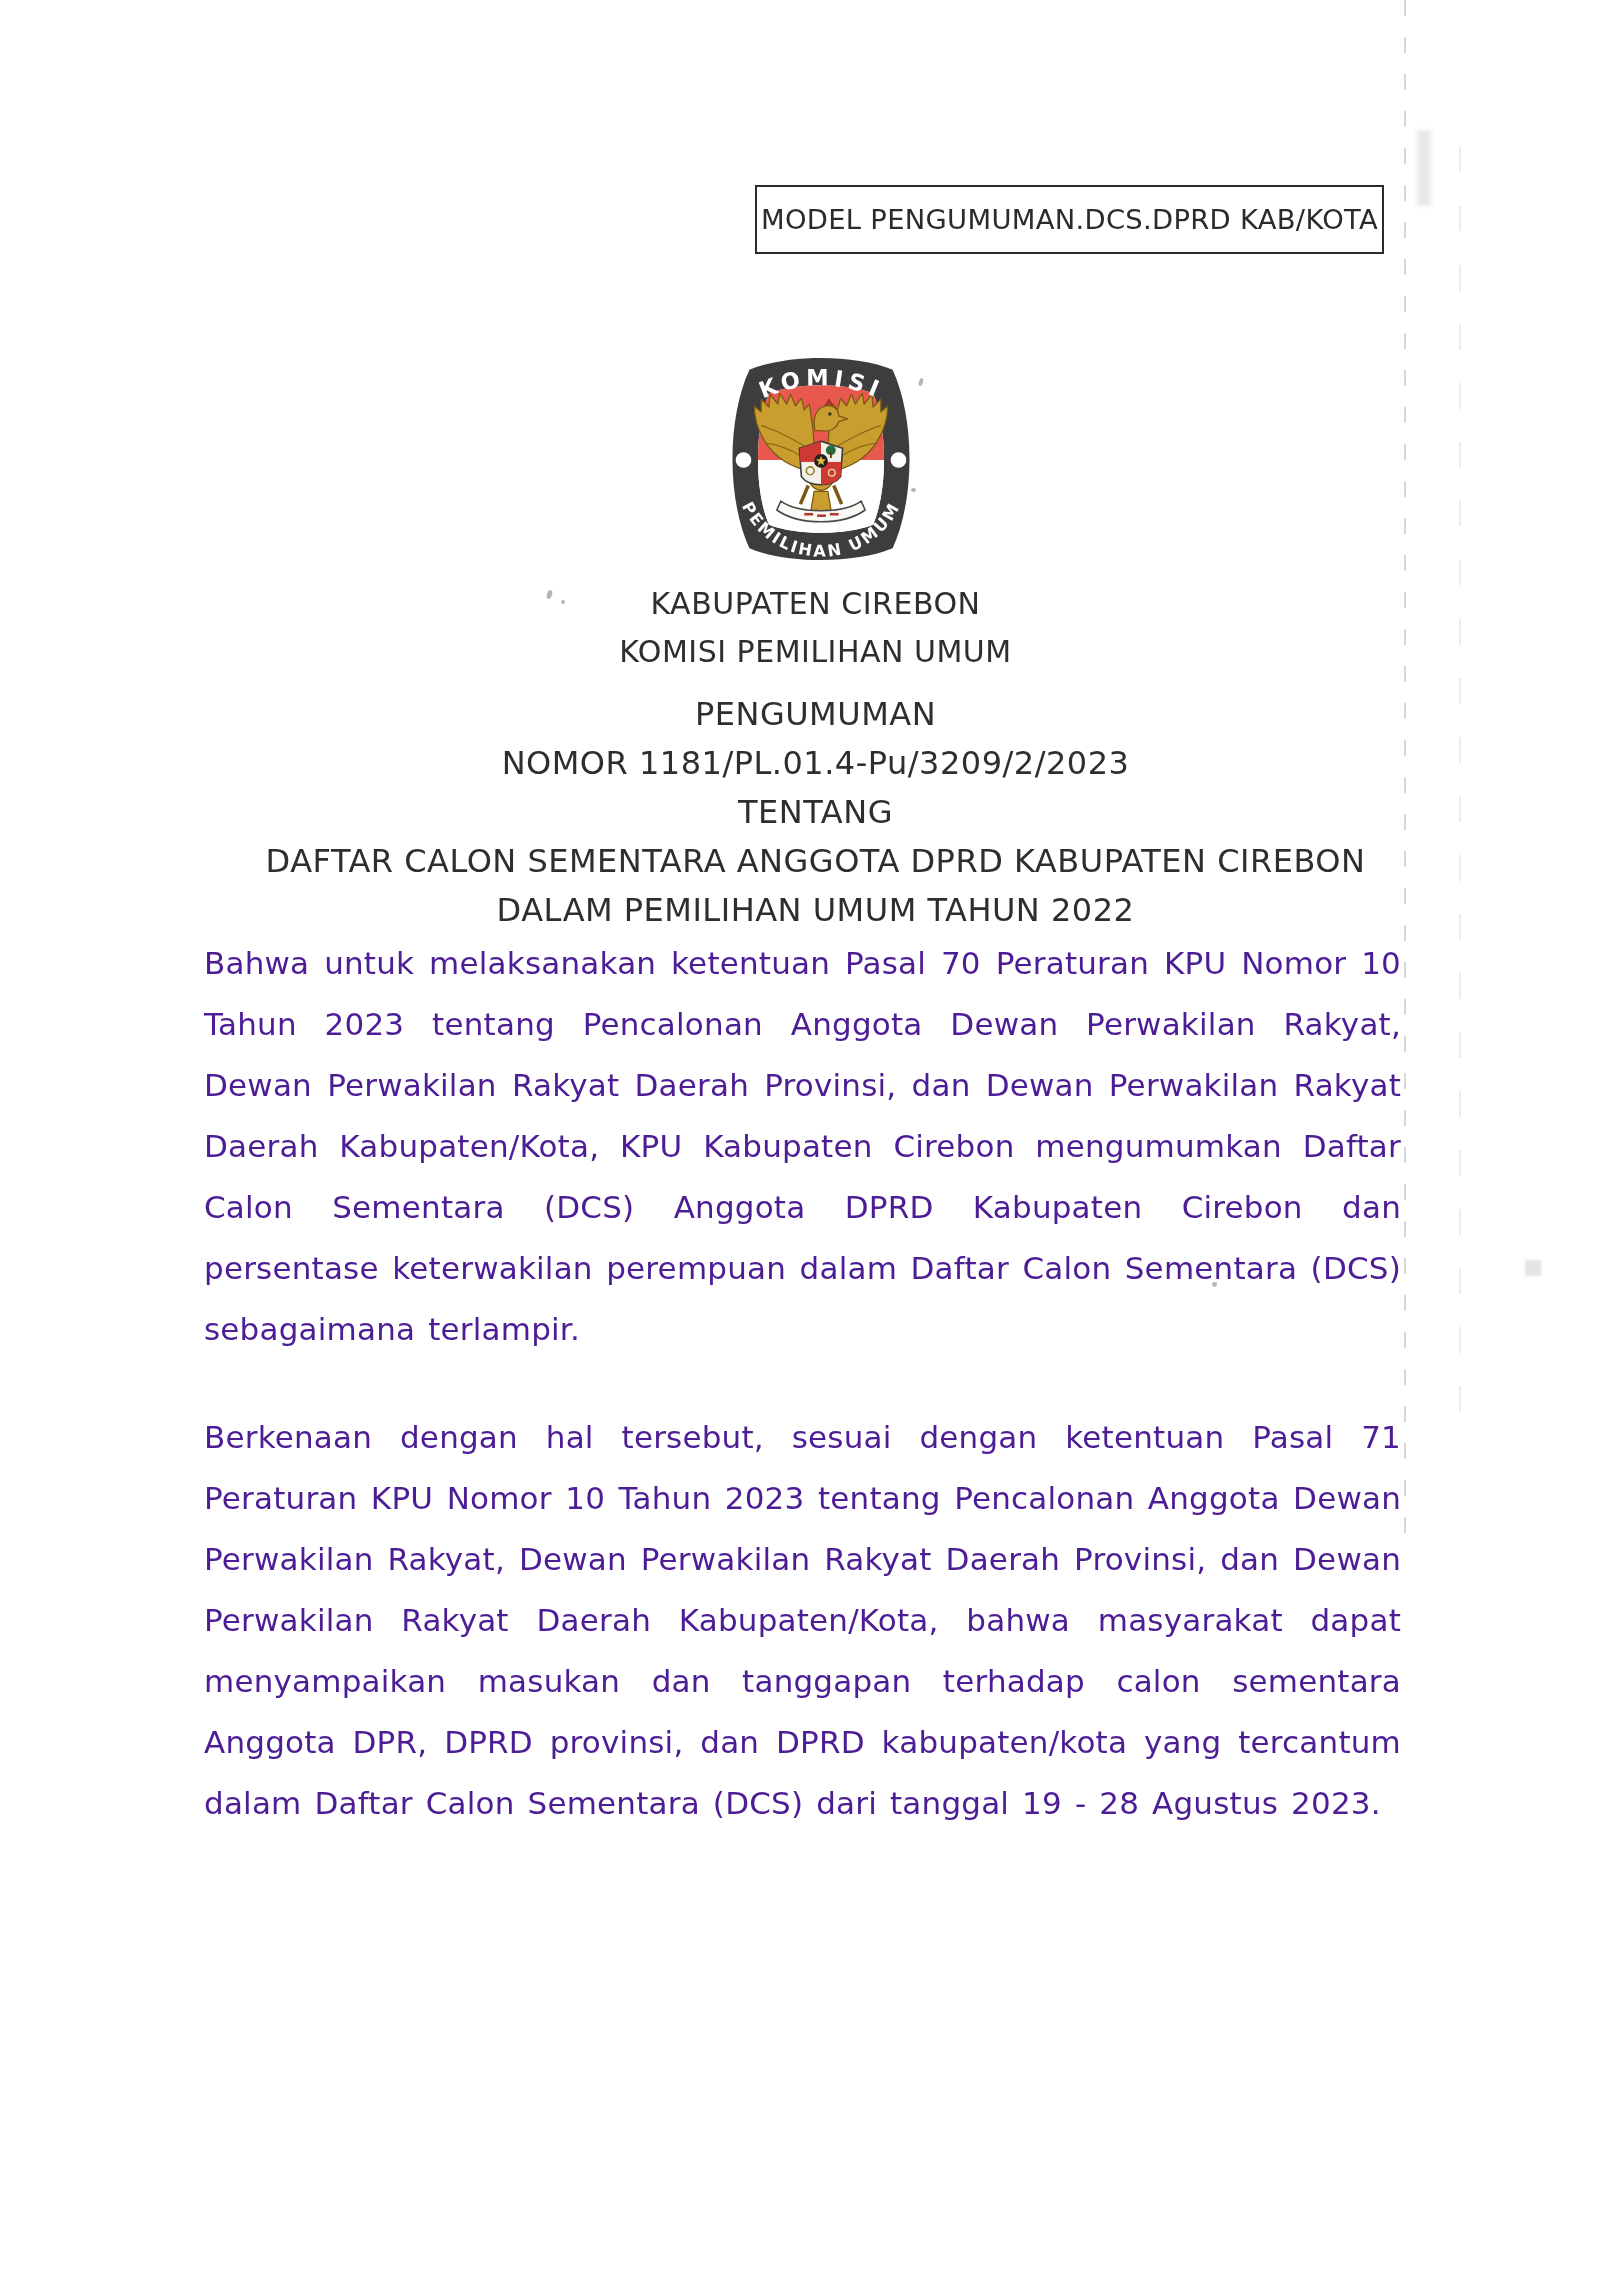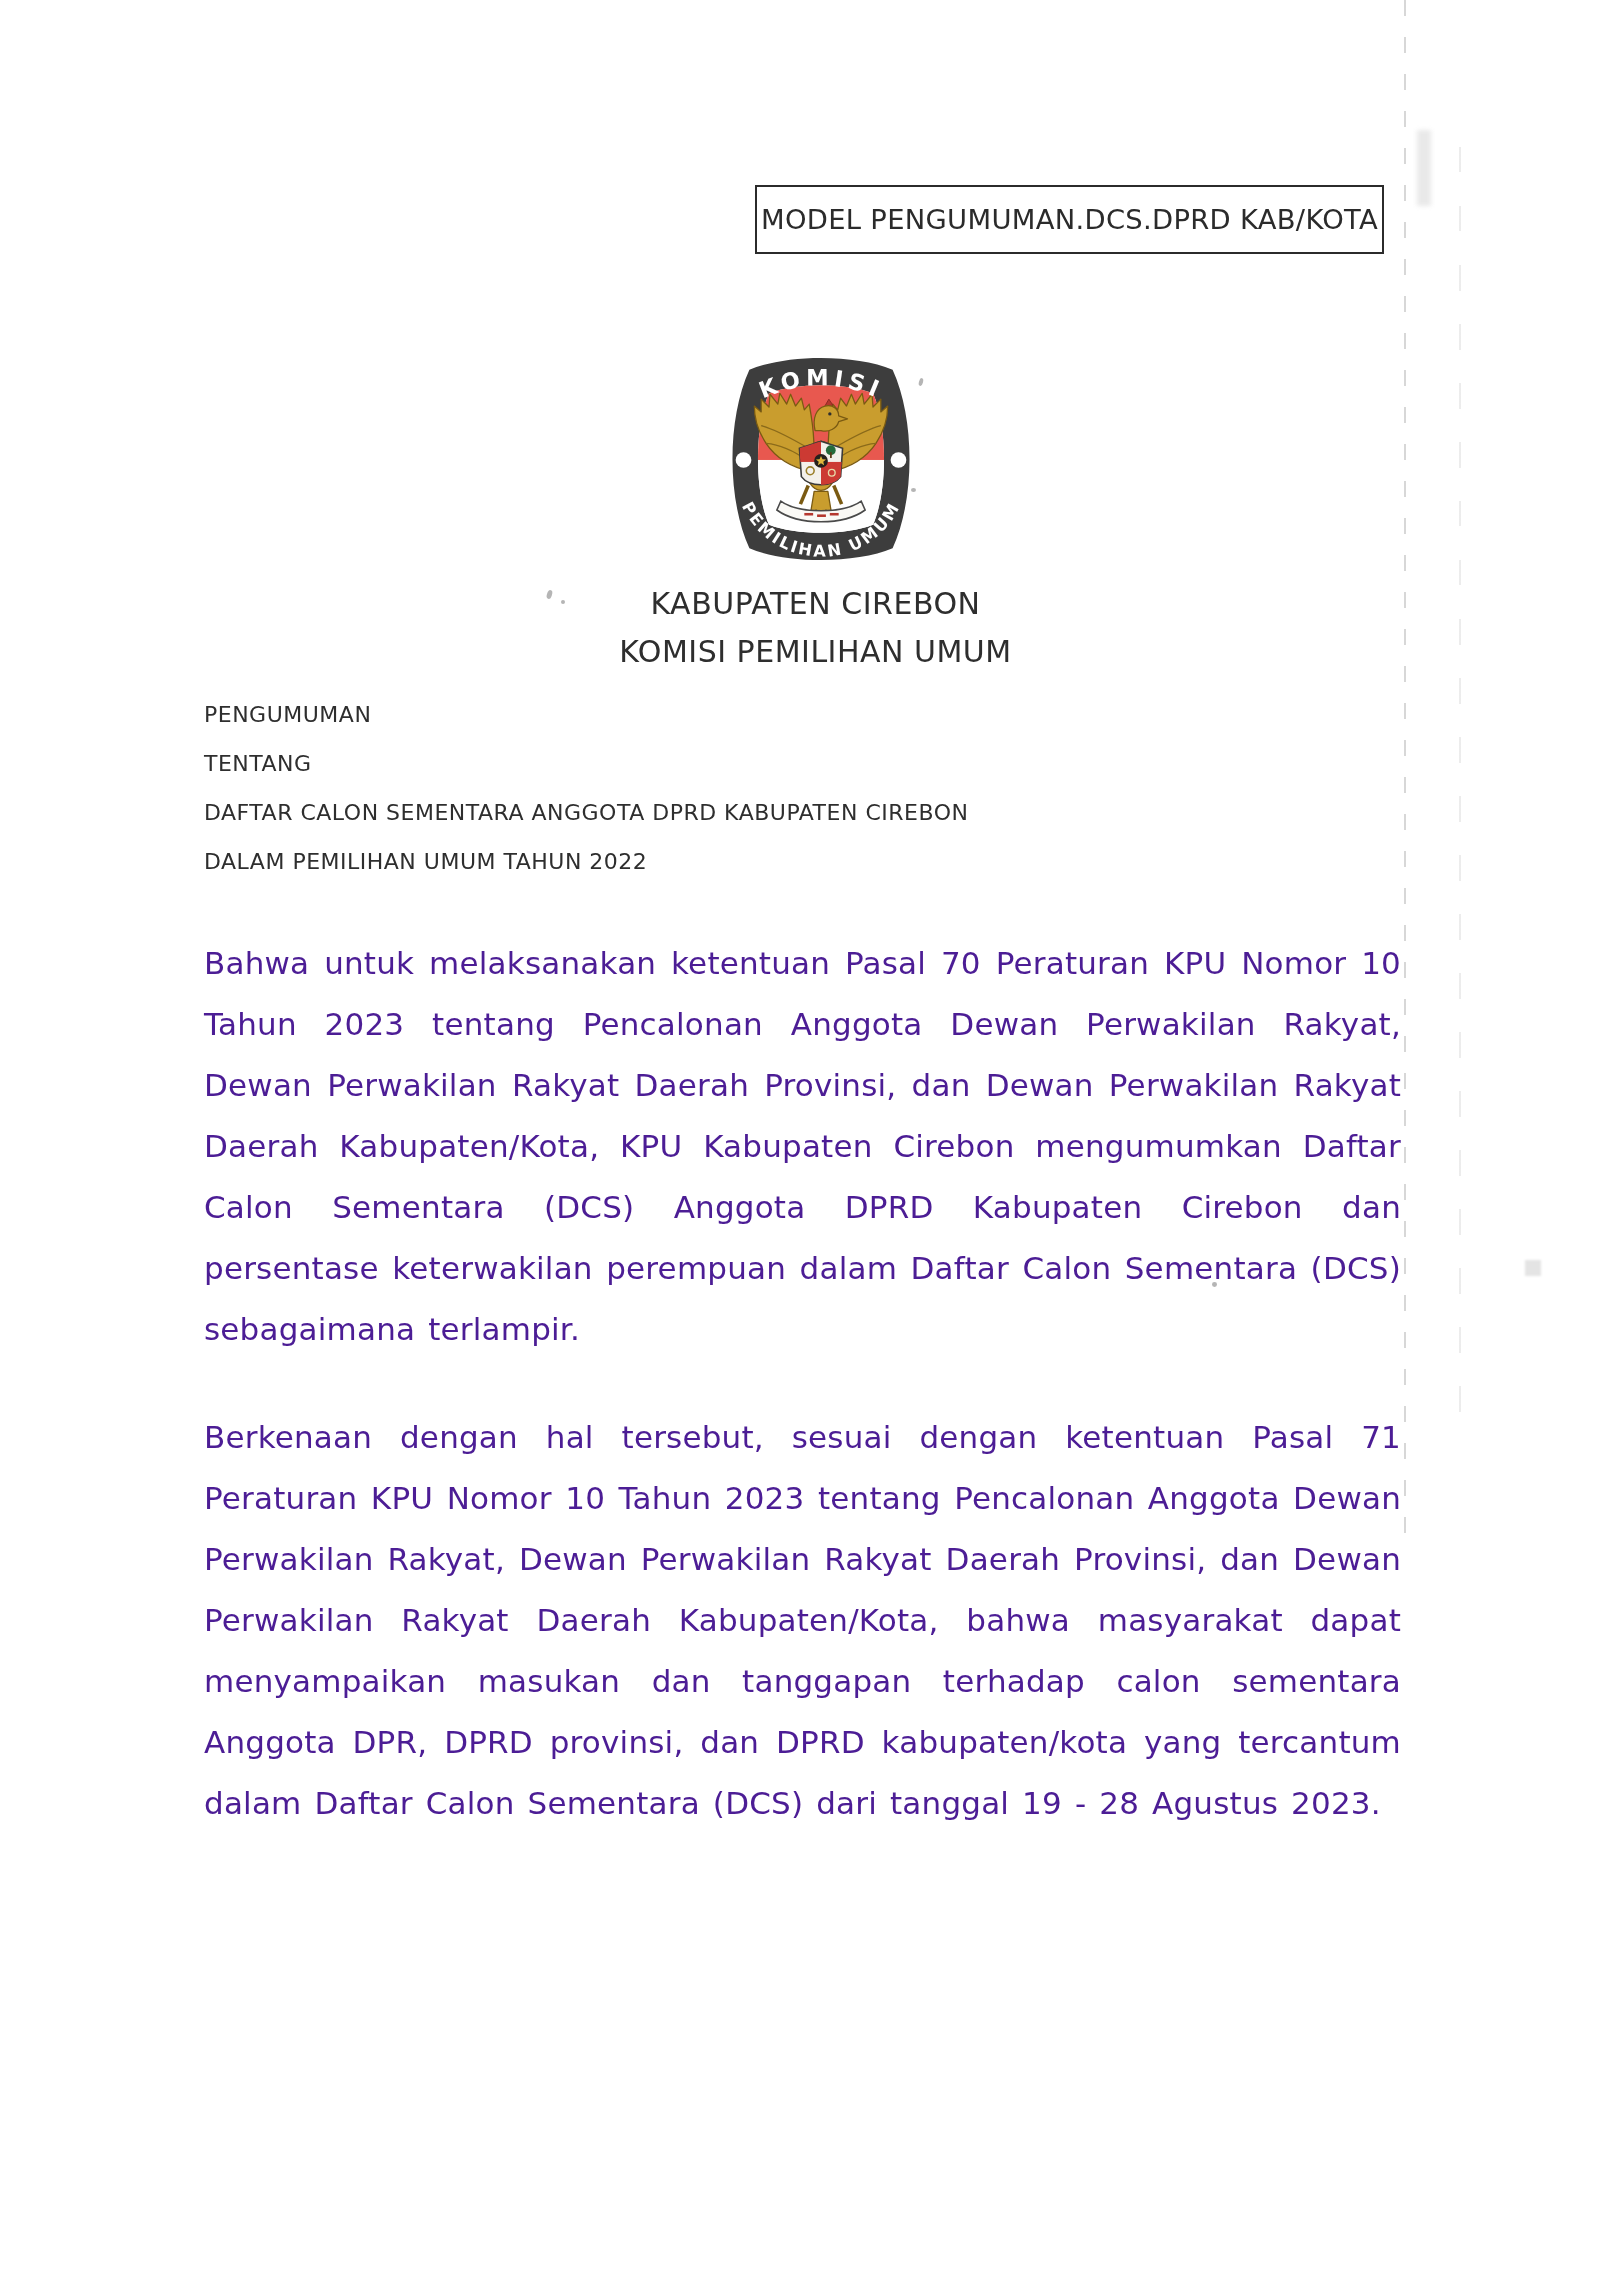"PENGUMUMAN" .titleblock { font-size: 22px -> 32px; text-align: left -> center }
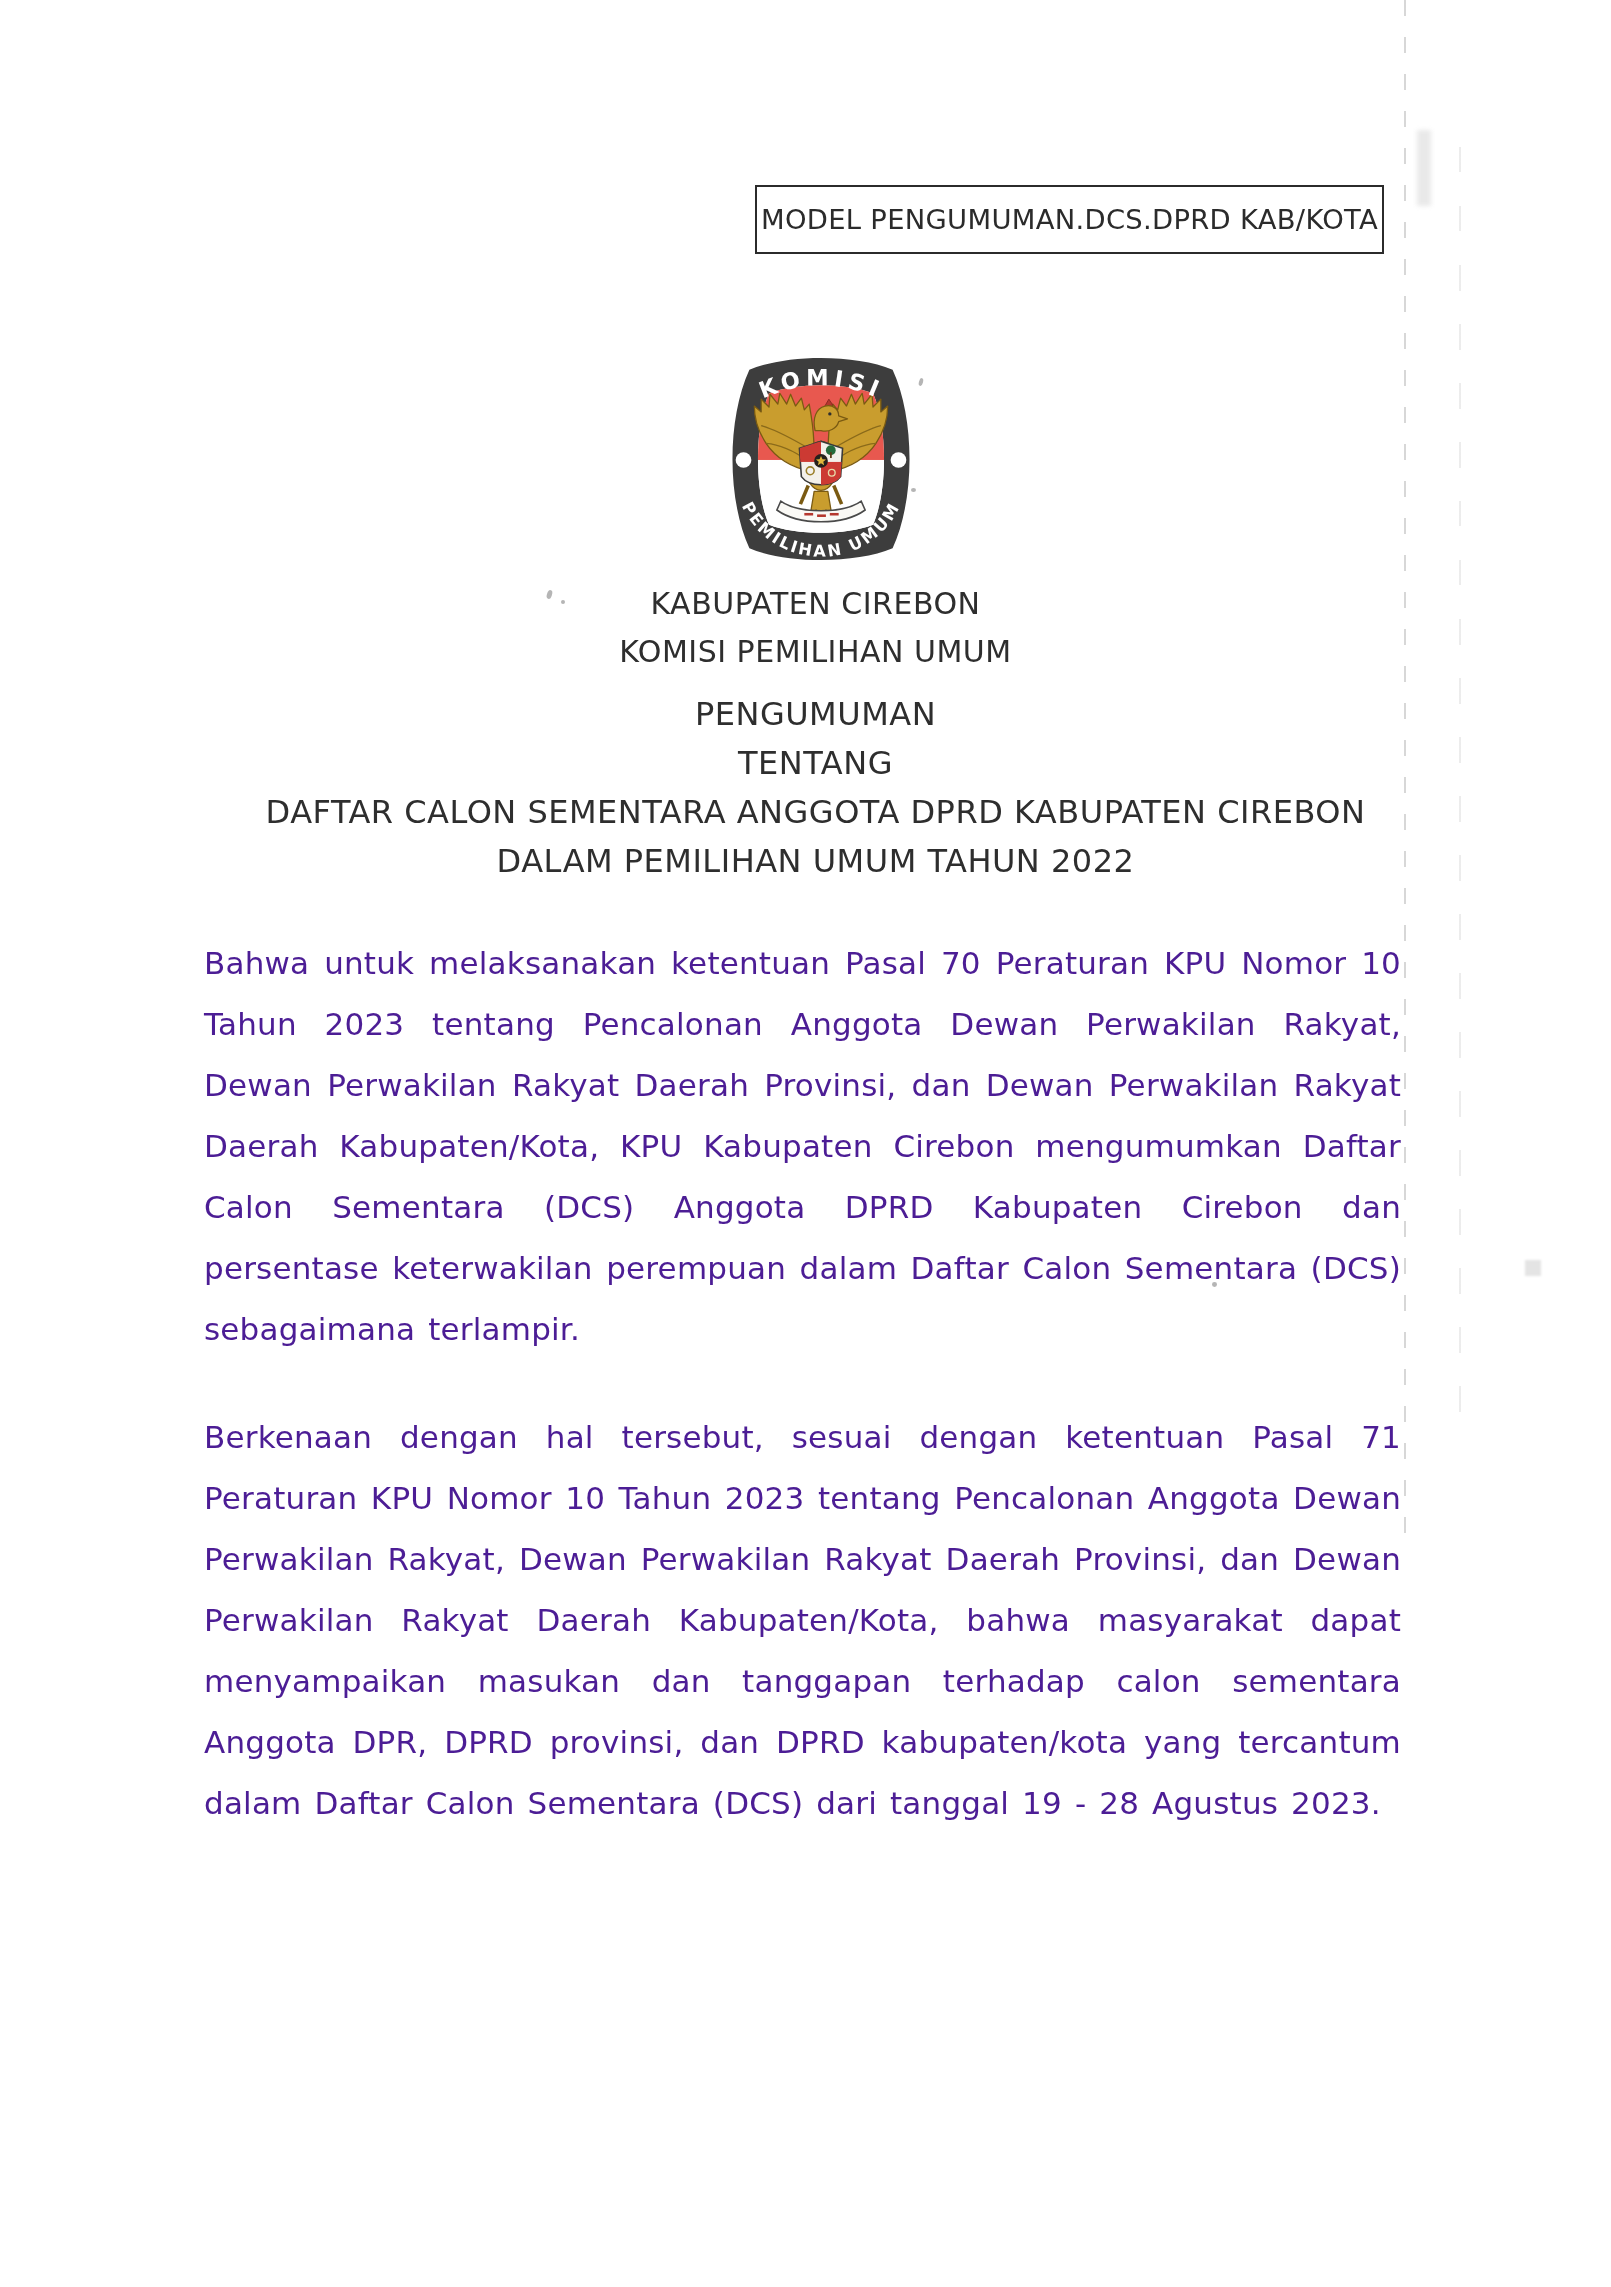"NOMOR 1181/PL.01.4-Pu/3209/2/2023" div { html: none -> <div>NOMOR 1181/PL.01.4-Pu/3209/2/2023</div> }
